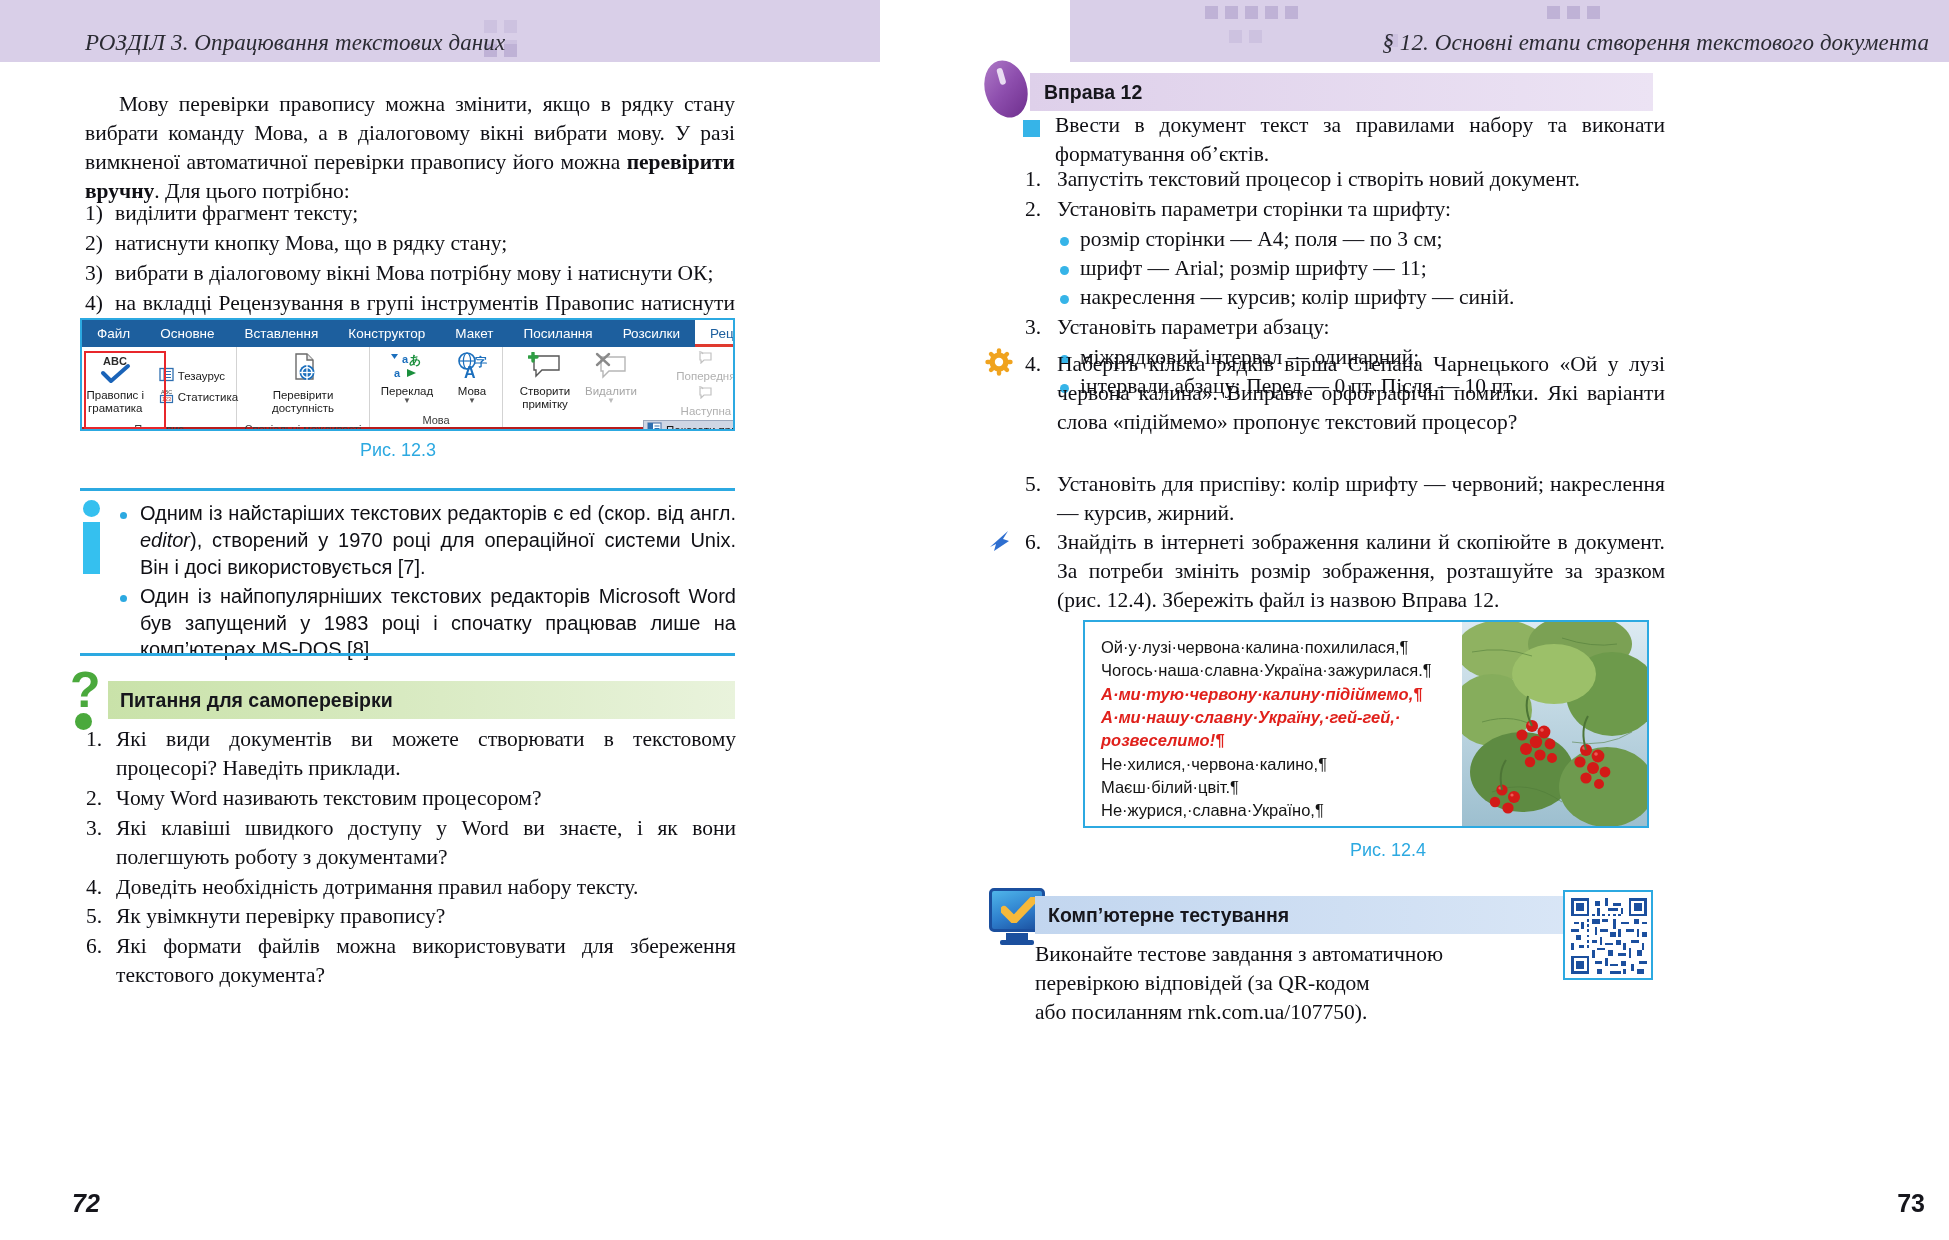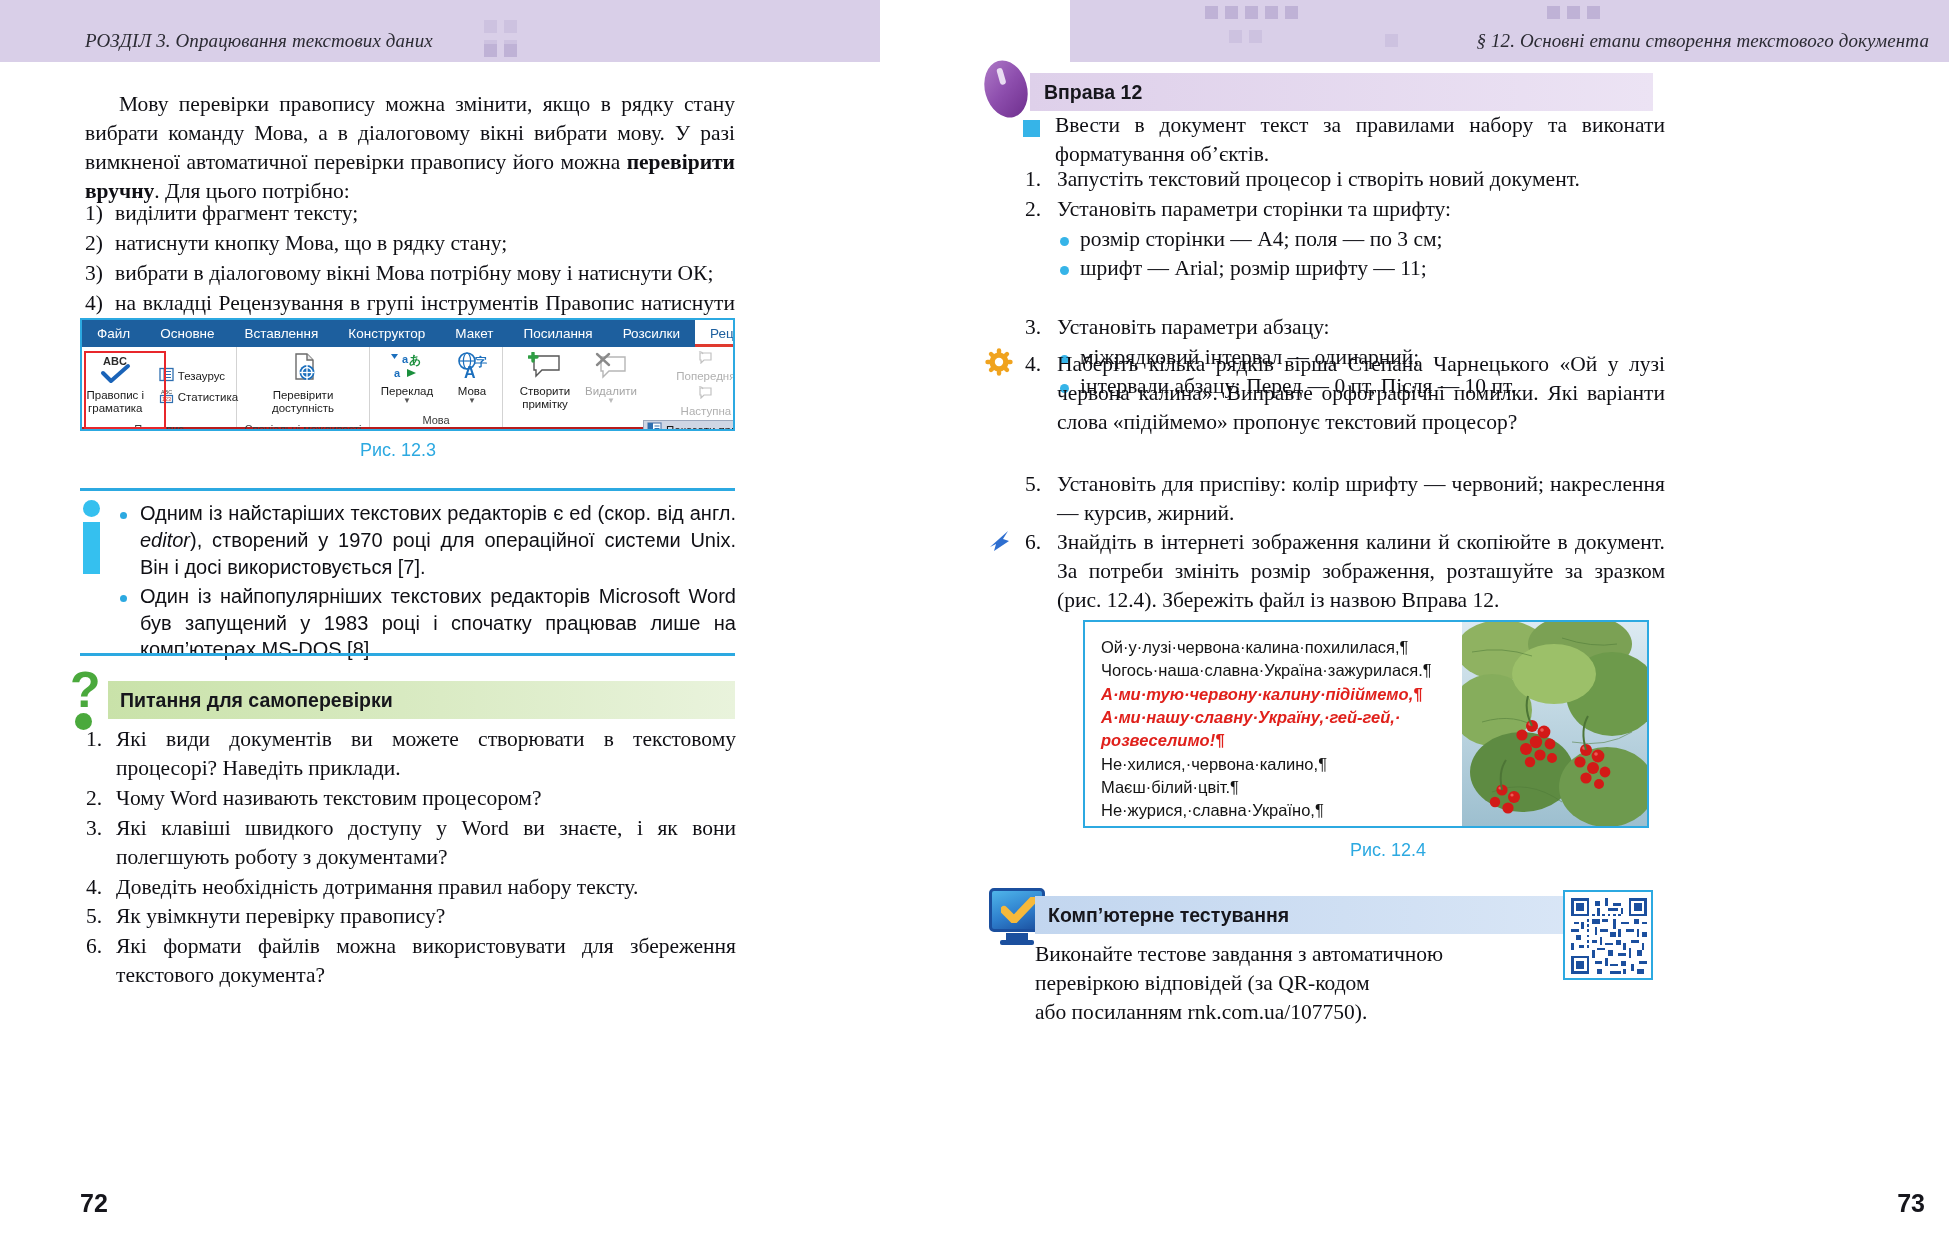"РОЗДІЛ 3. Опрацювання текстових даних" .hdr-text { font-size: 19px -> 23px }
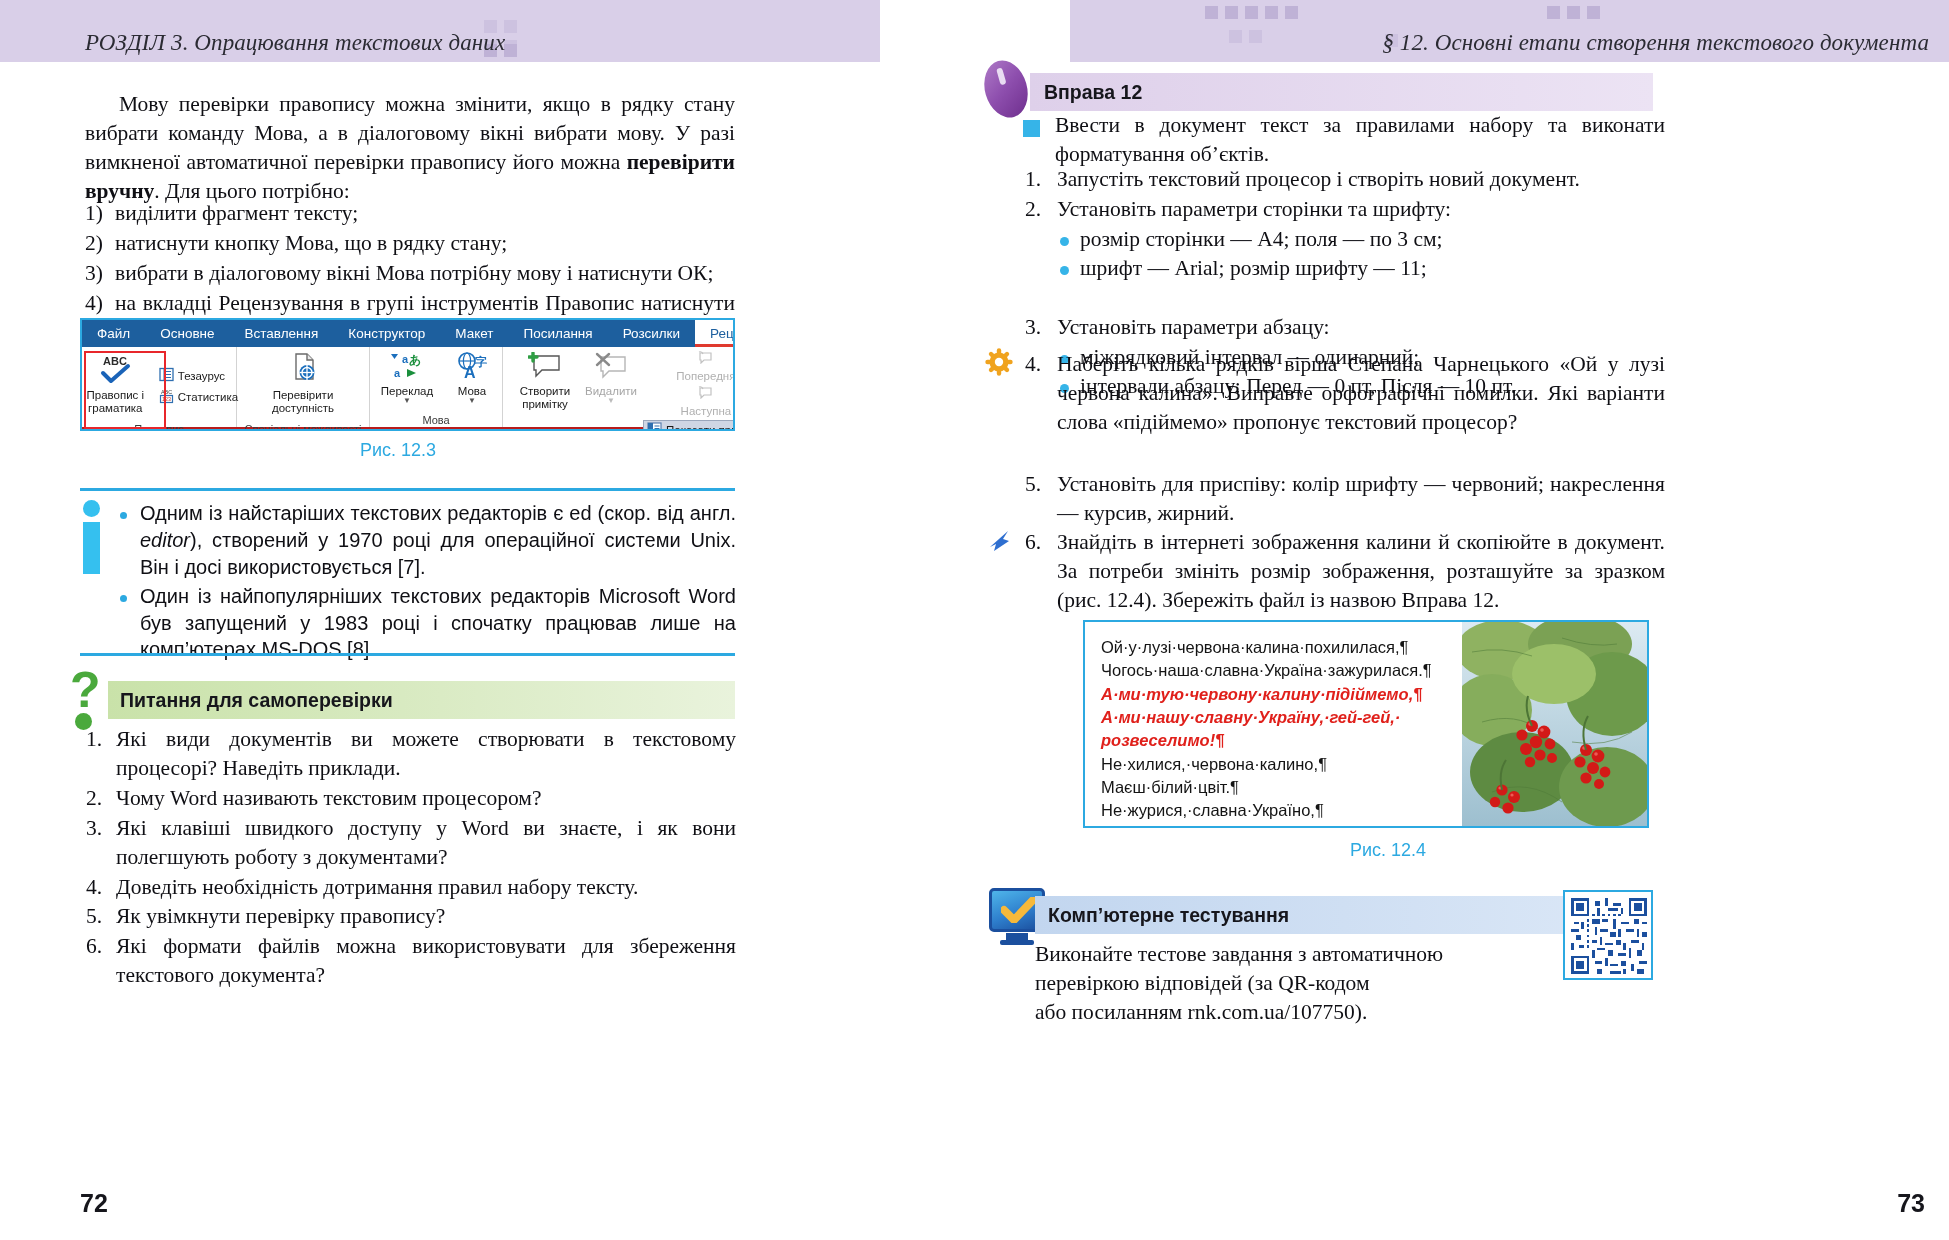"накреслення — курсив; колір шрифту" div.dotbul { html: none -> <div>накреслення — курсив; колір шрифту — синій.</div> }
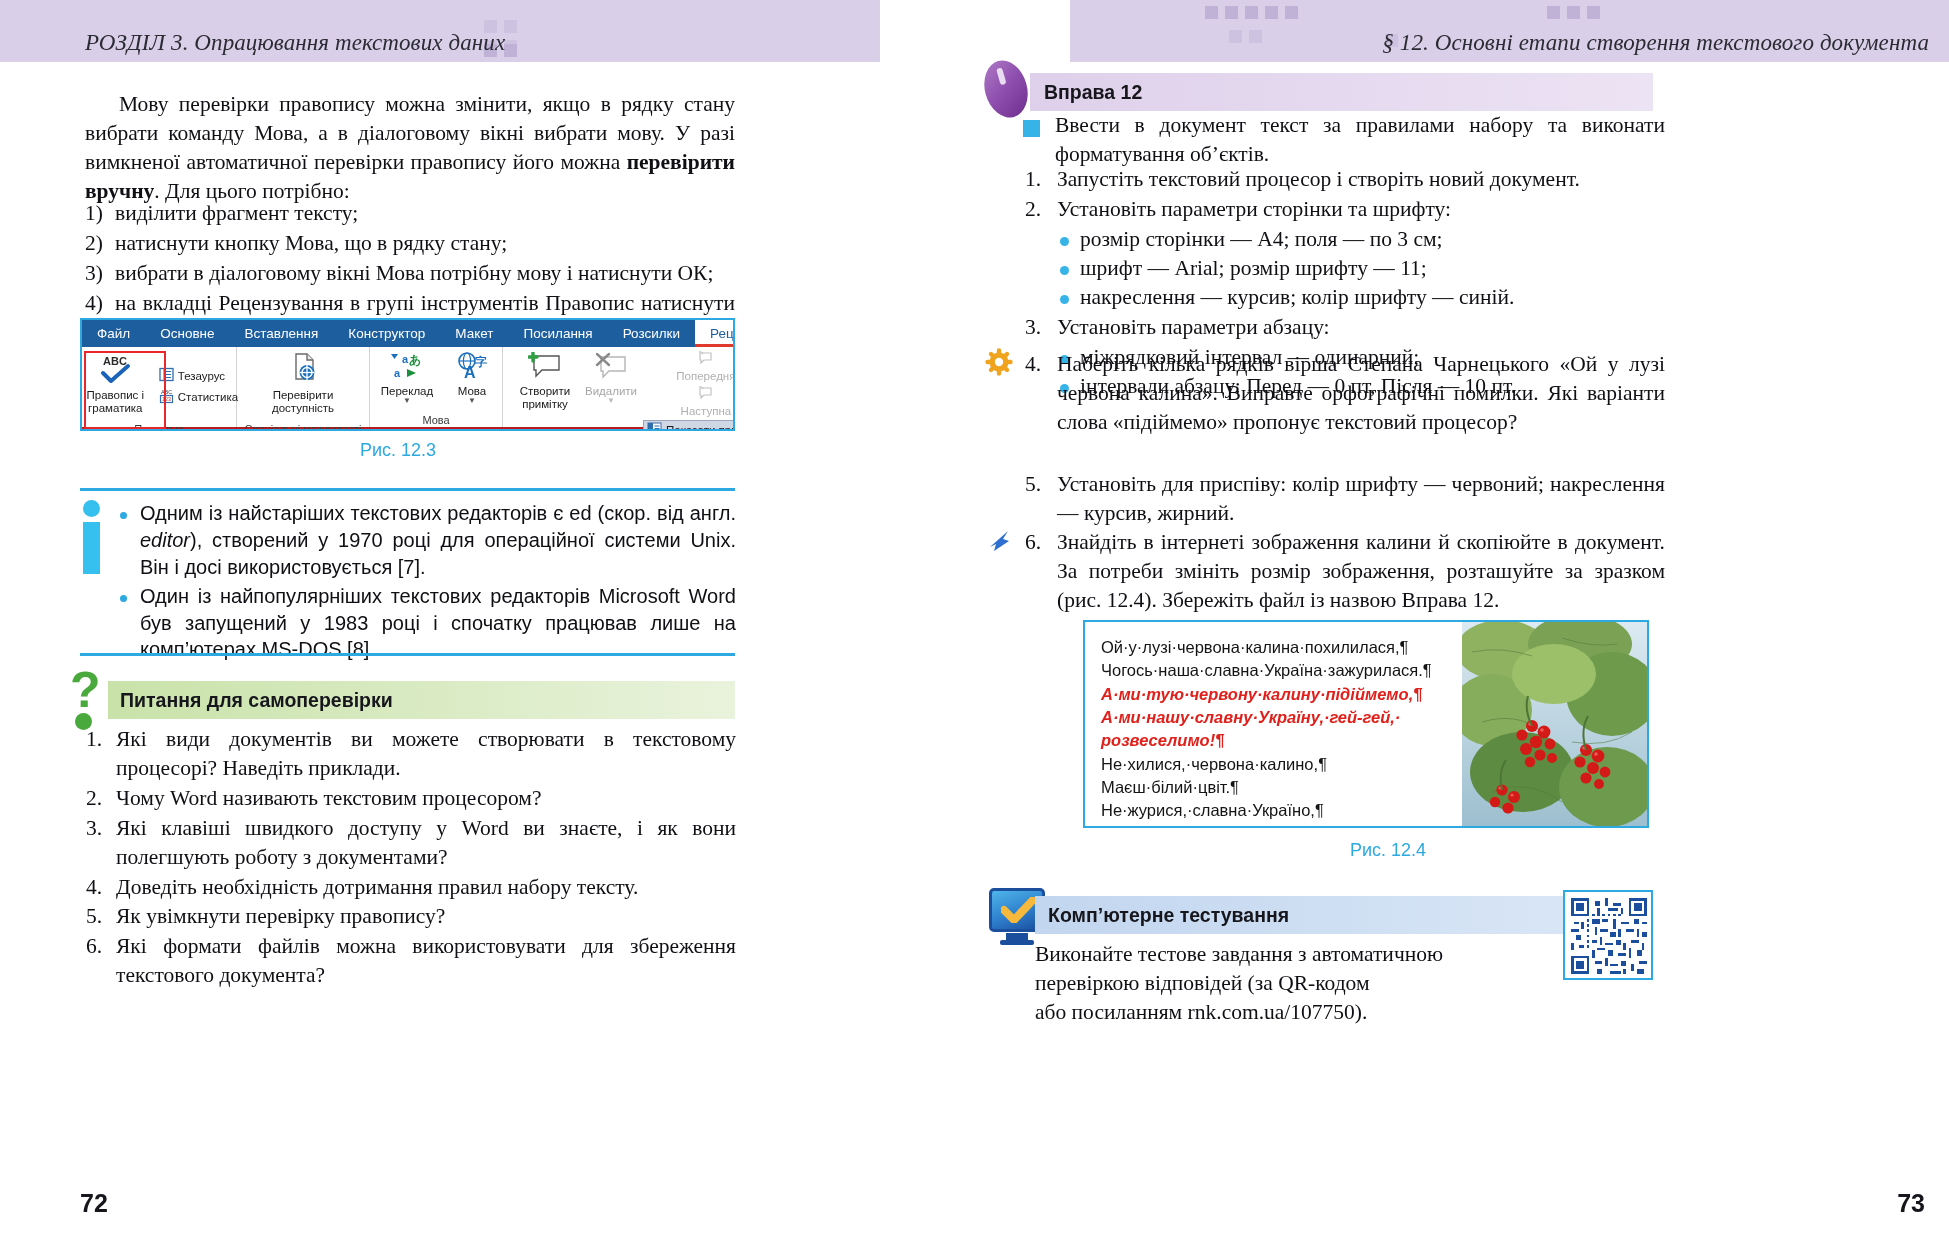"72" div.pageno { font-style: none -> italic; left: 80px -> 72px }
